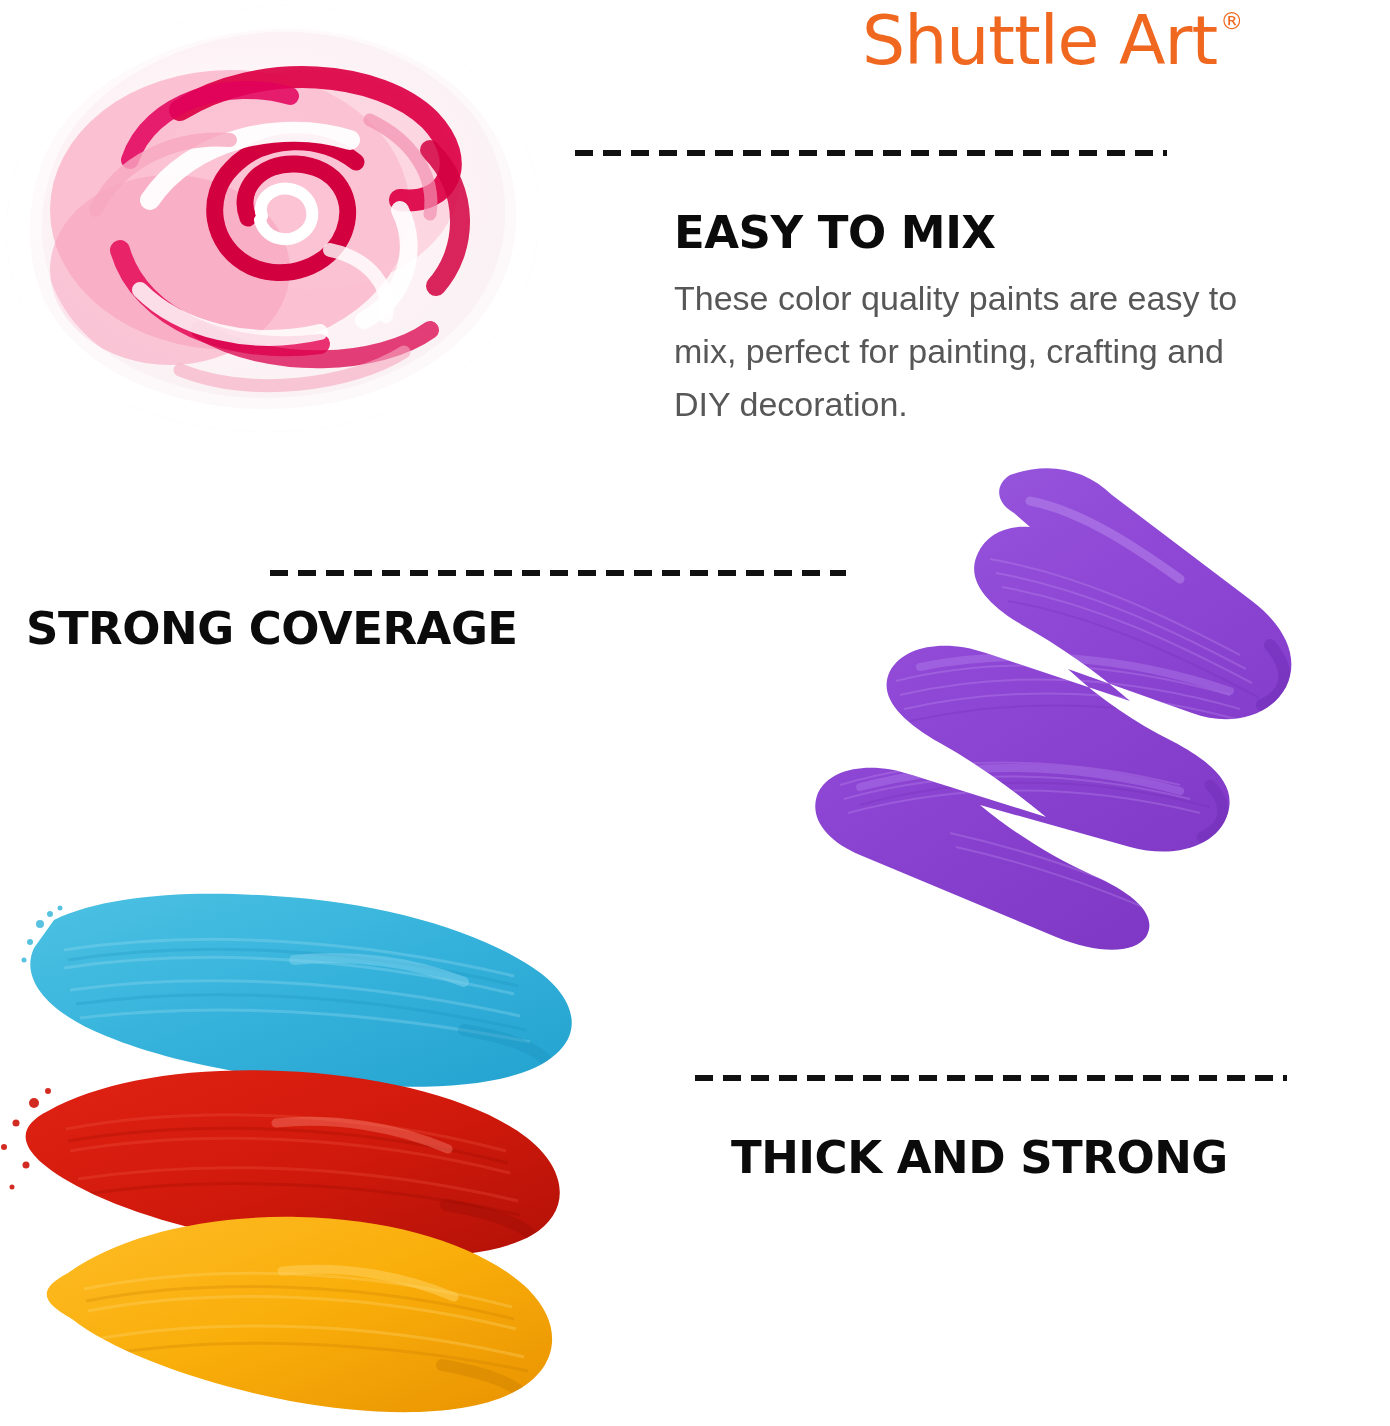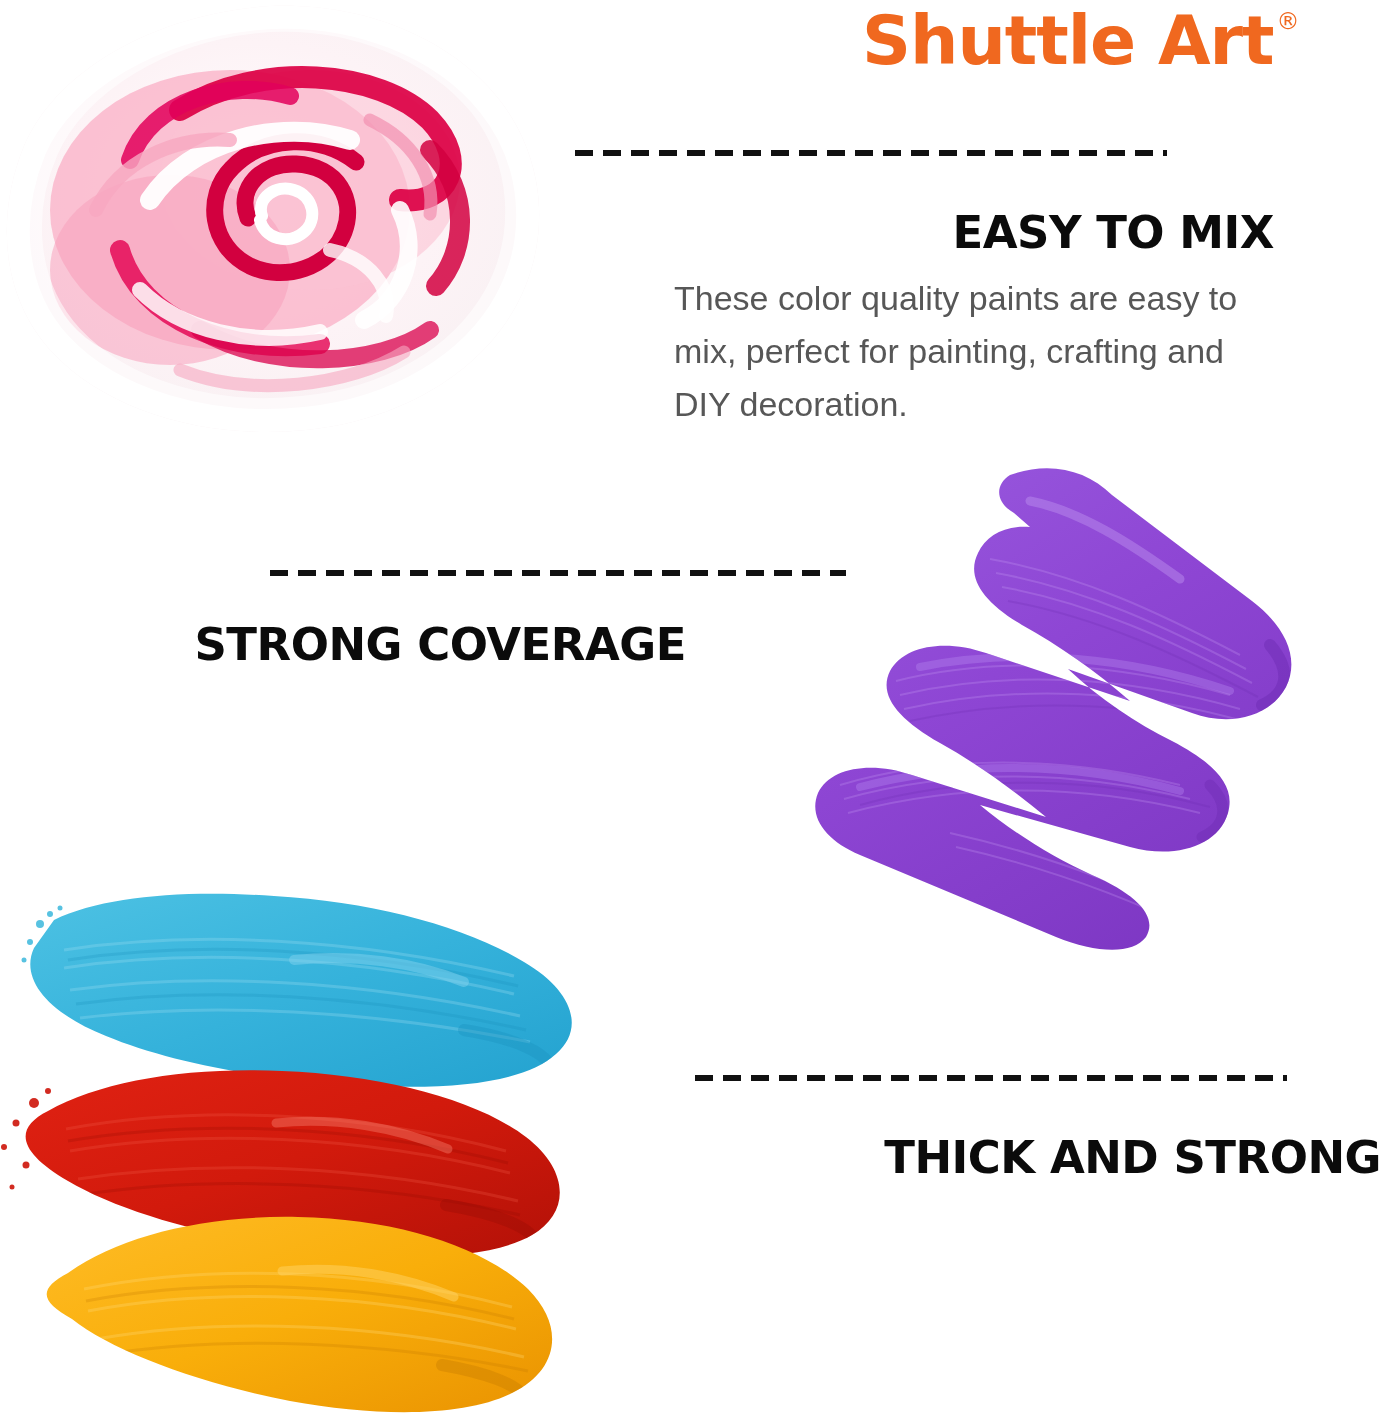"Shuttle Art" .logo-text { font-weight: bold -> normal }
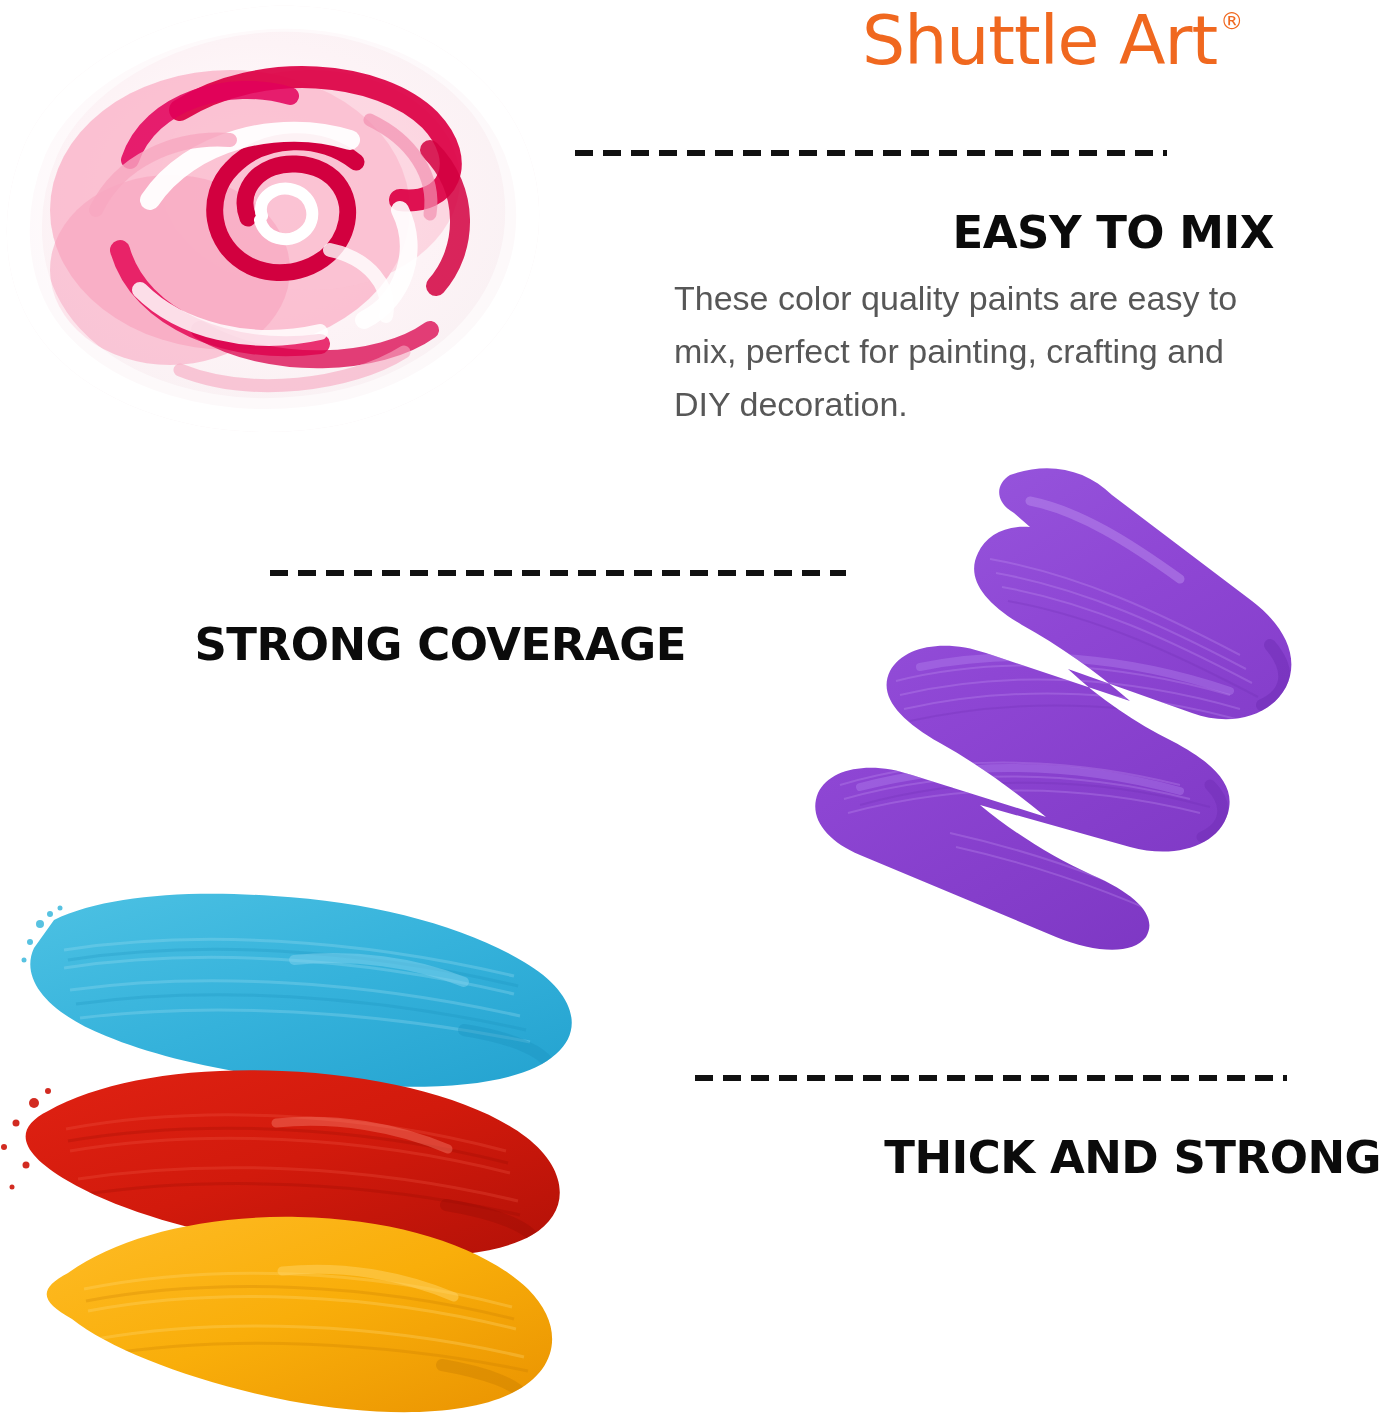"EASY TO MIX" .feature h2 { text-align: right -> none }
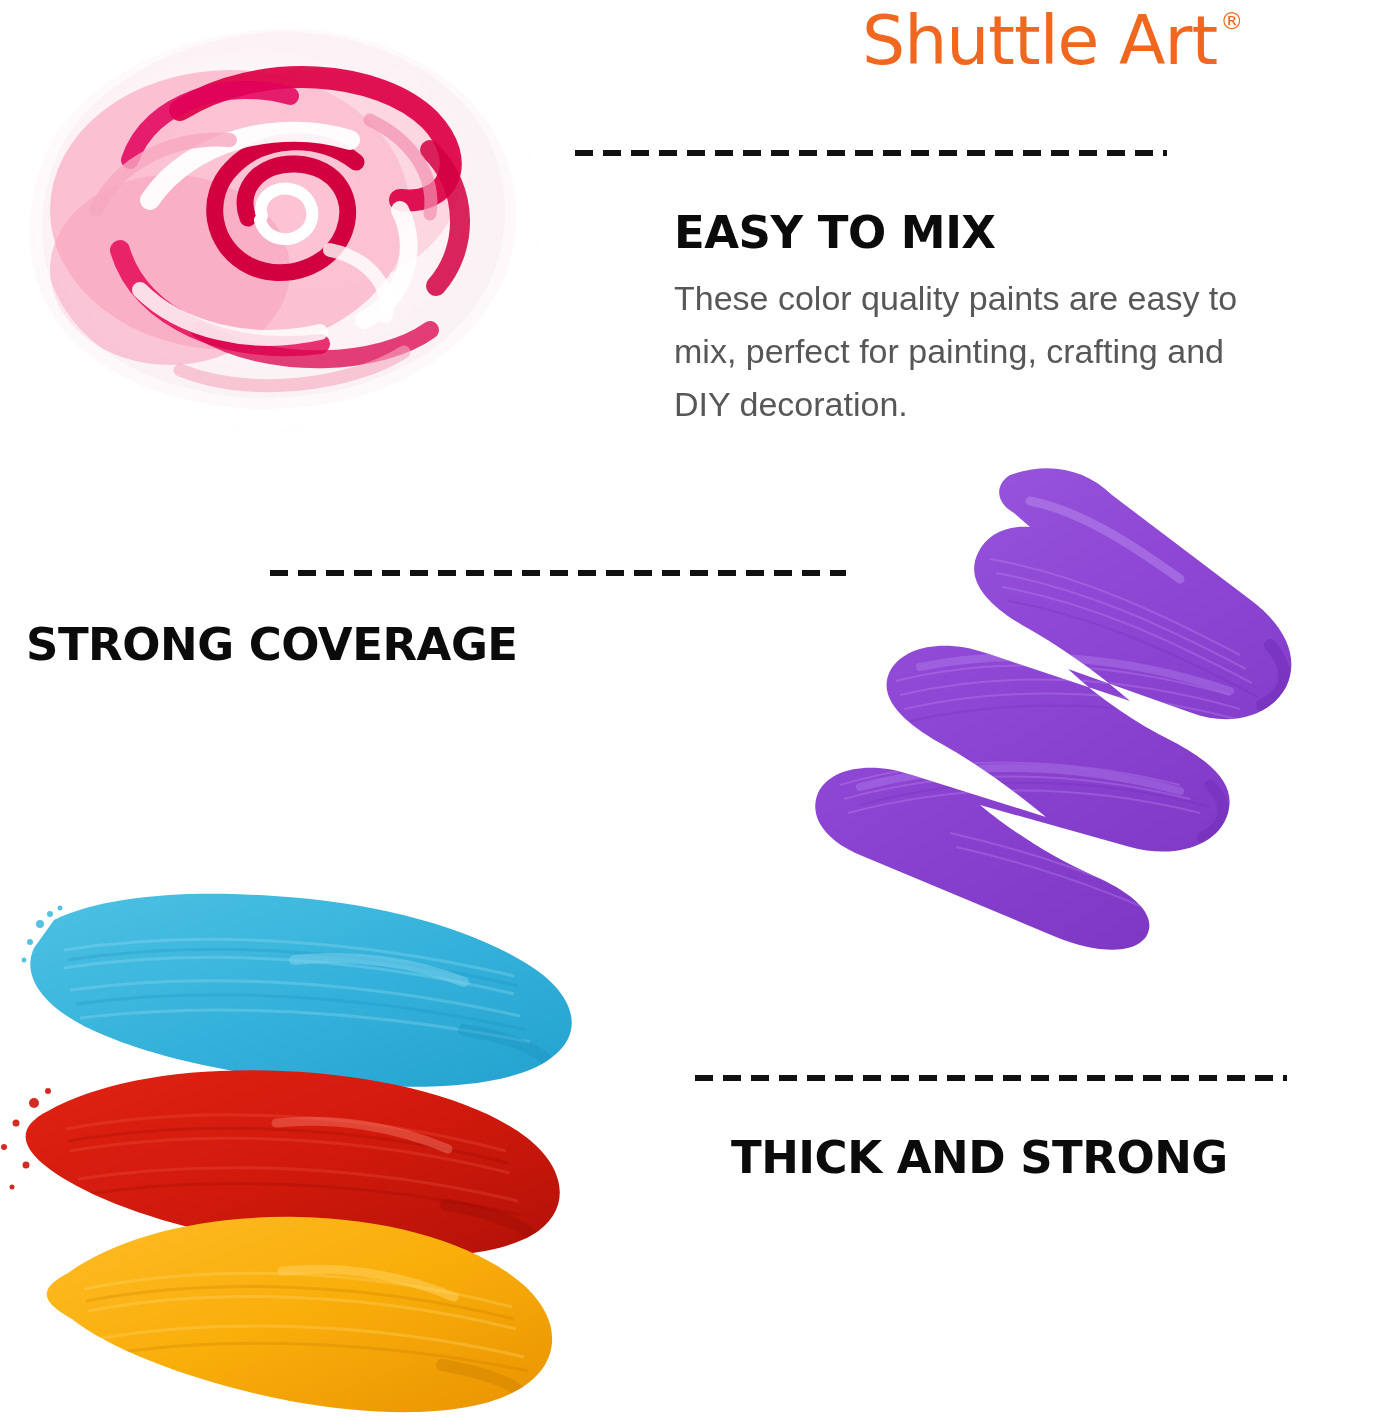"STRONG COVERAGE" #feature-strong-coverage { top: 620px -> 604px }
